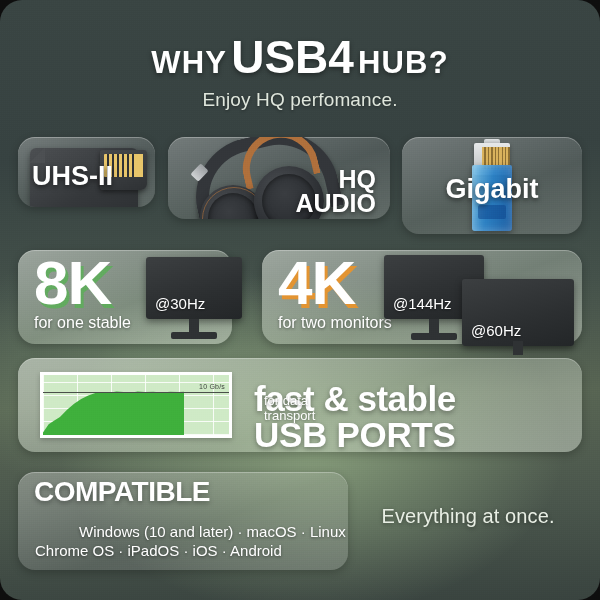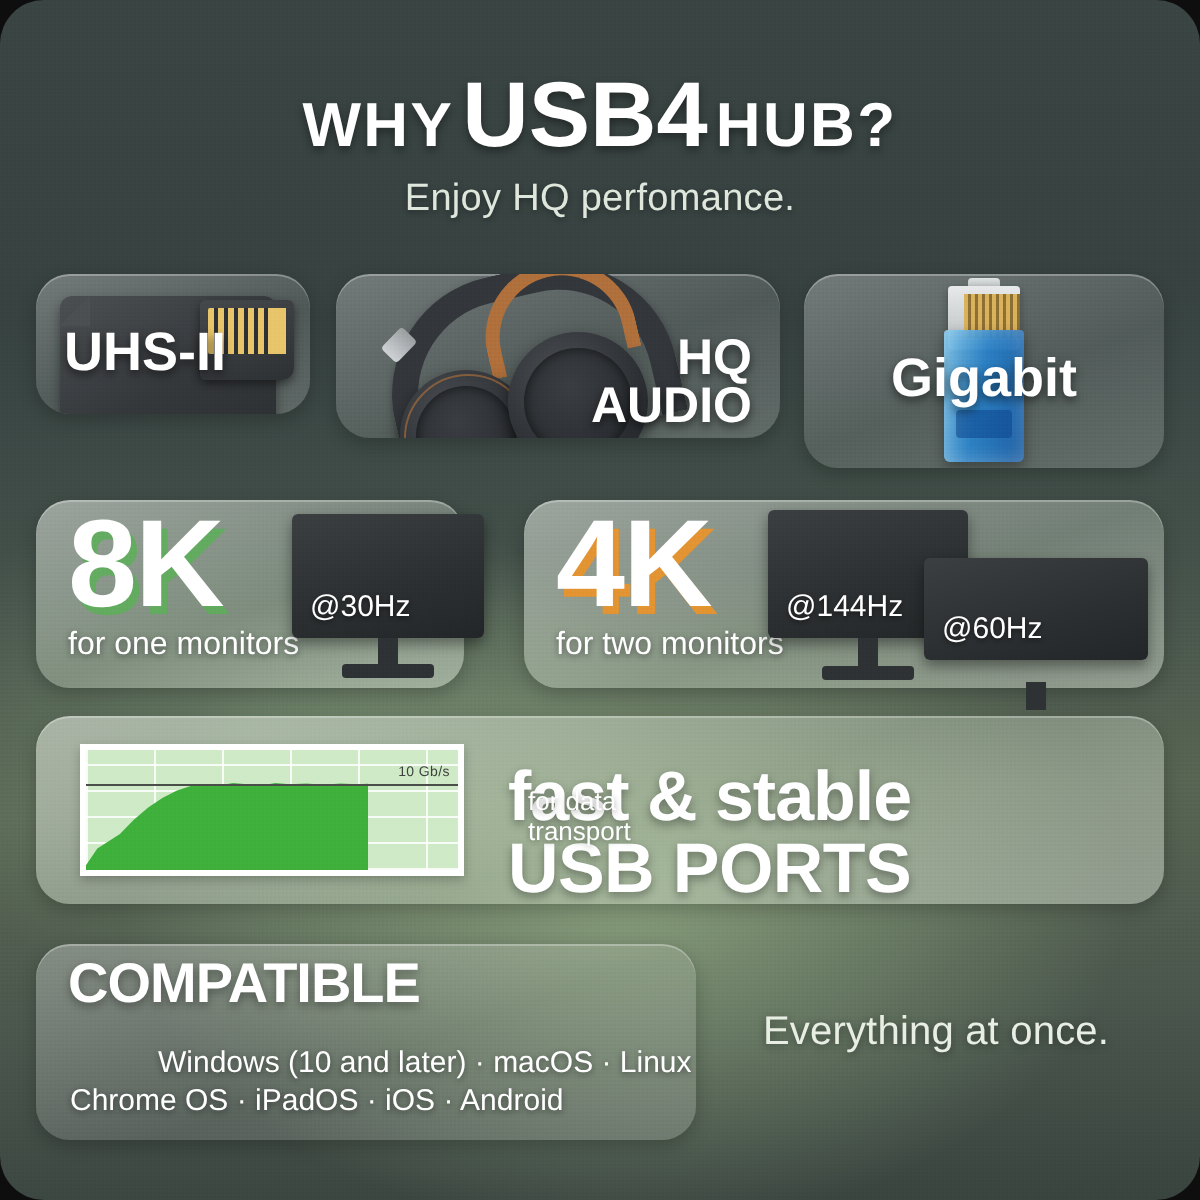"for one monitors" div.res-sub { text: monitors -> stable }
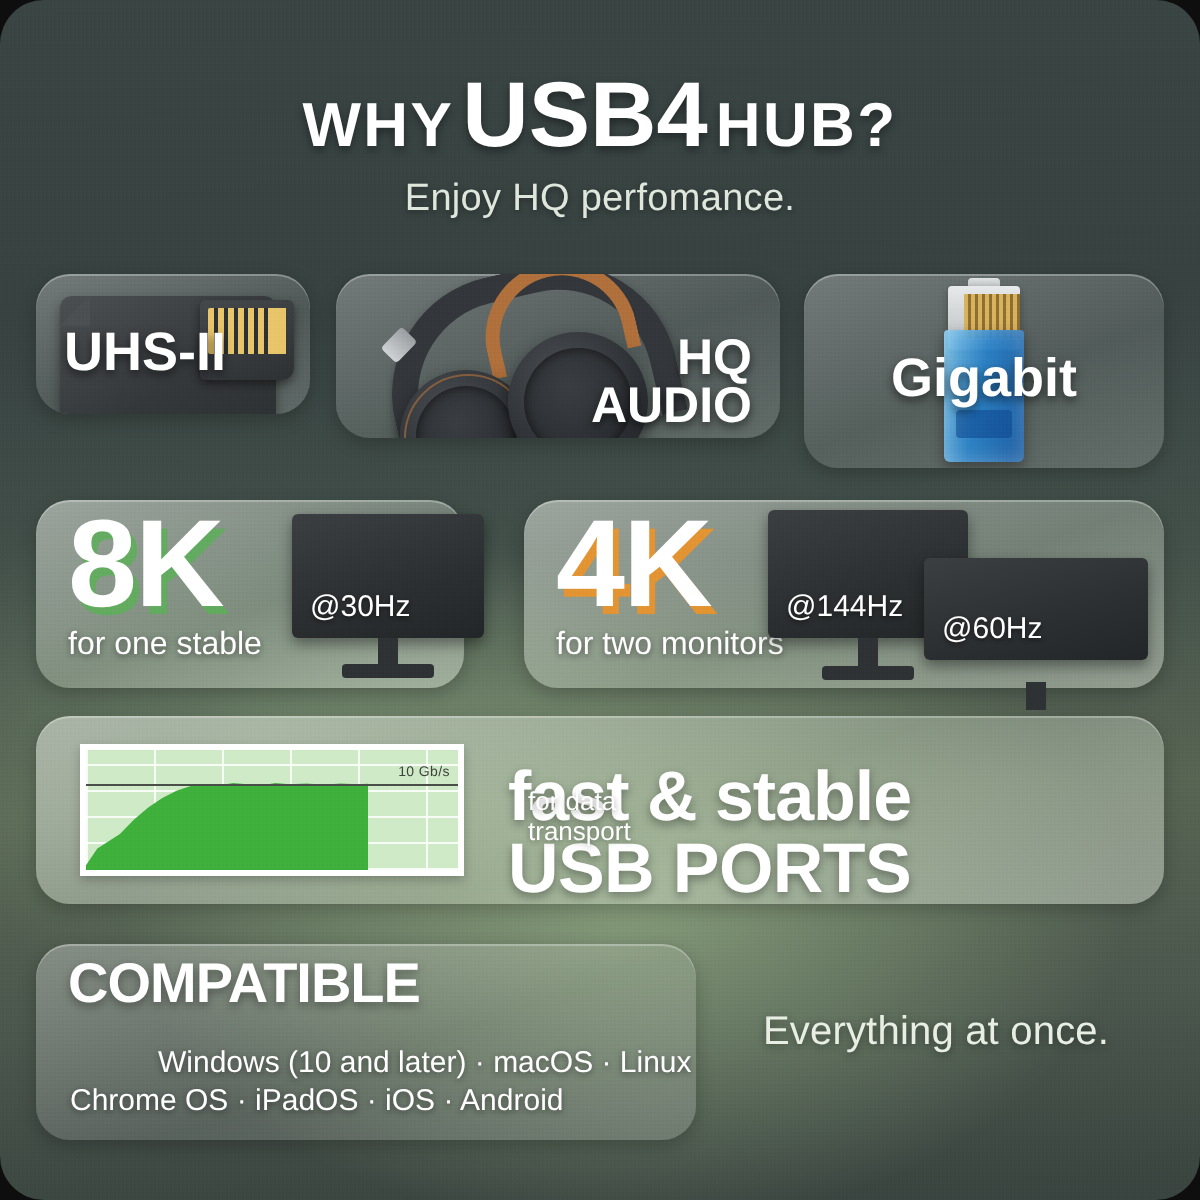"@60Hz" div.screen { height: 51px -> 67px }
